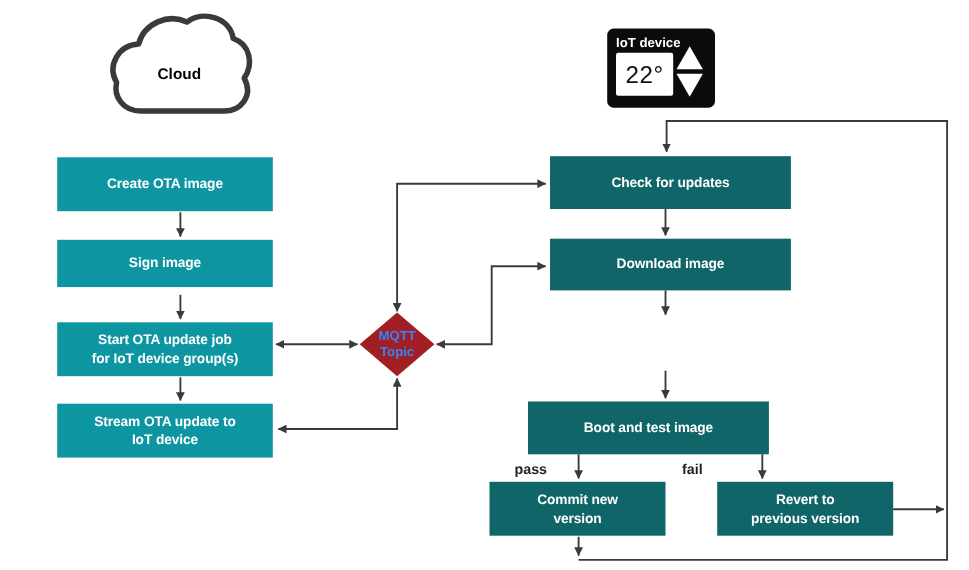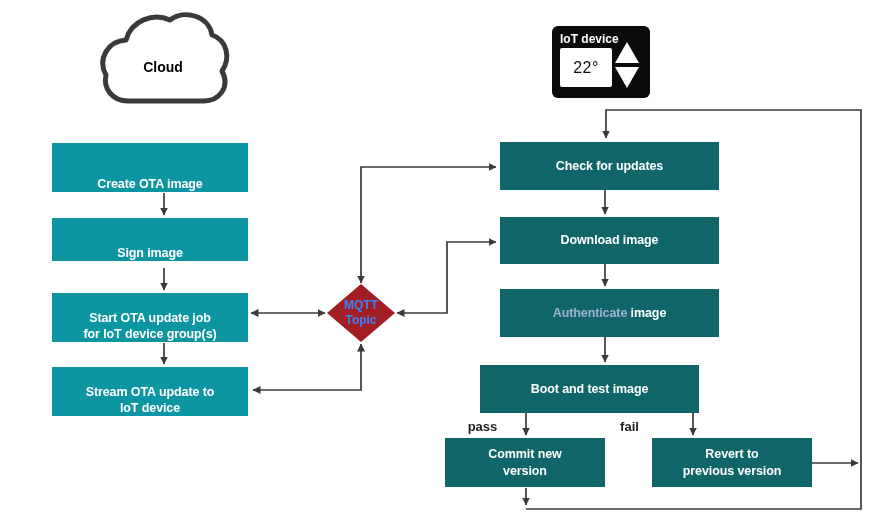"22°" .iot-display { font-size: 16px -> 22px }
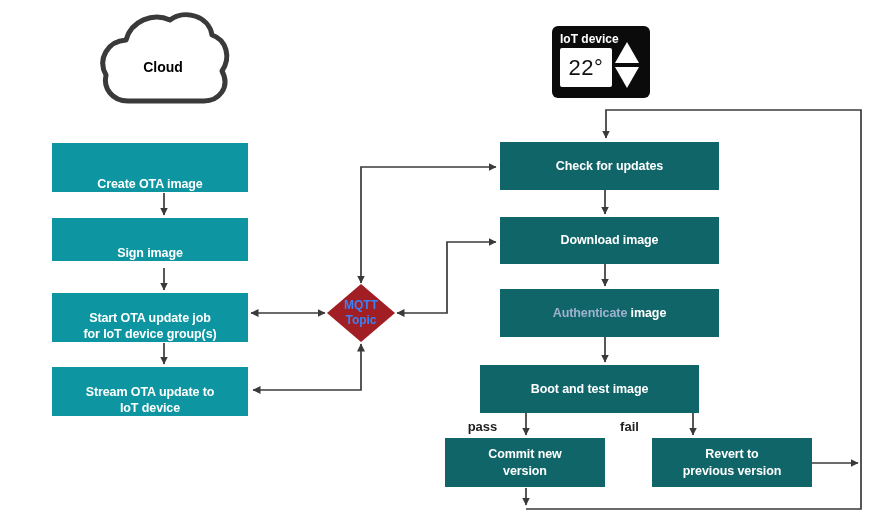"Create OTA image" .box.light { align-items: flex-end -> none }
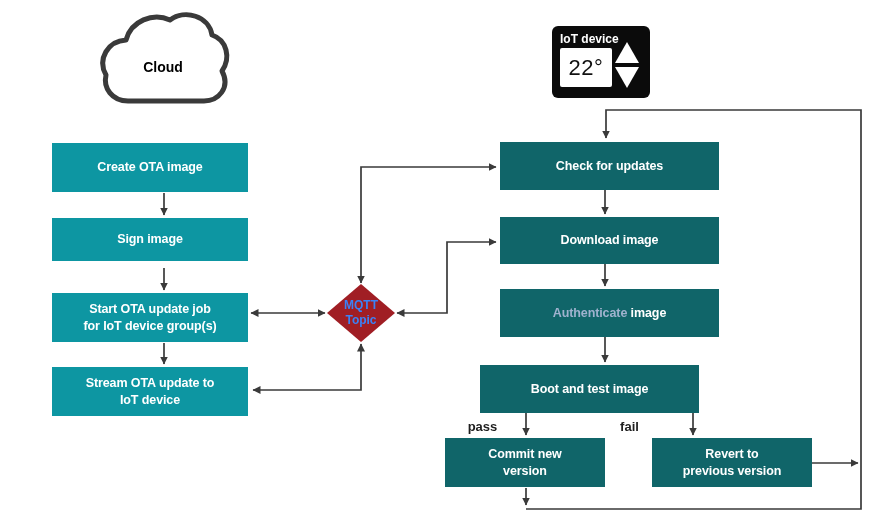"Authenticate image" div.box { html: <div> <span><span>Authenticate</span><span> image</span></span> </div> -> none }
